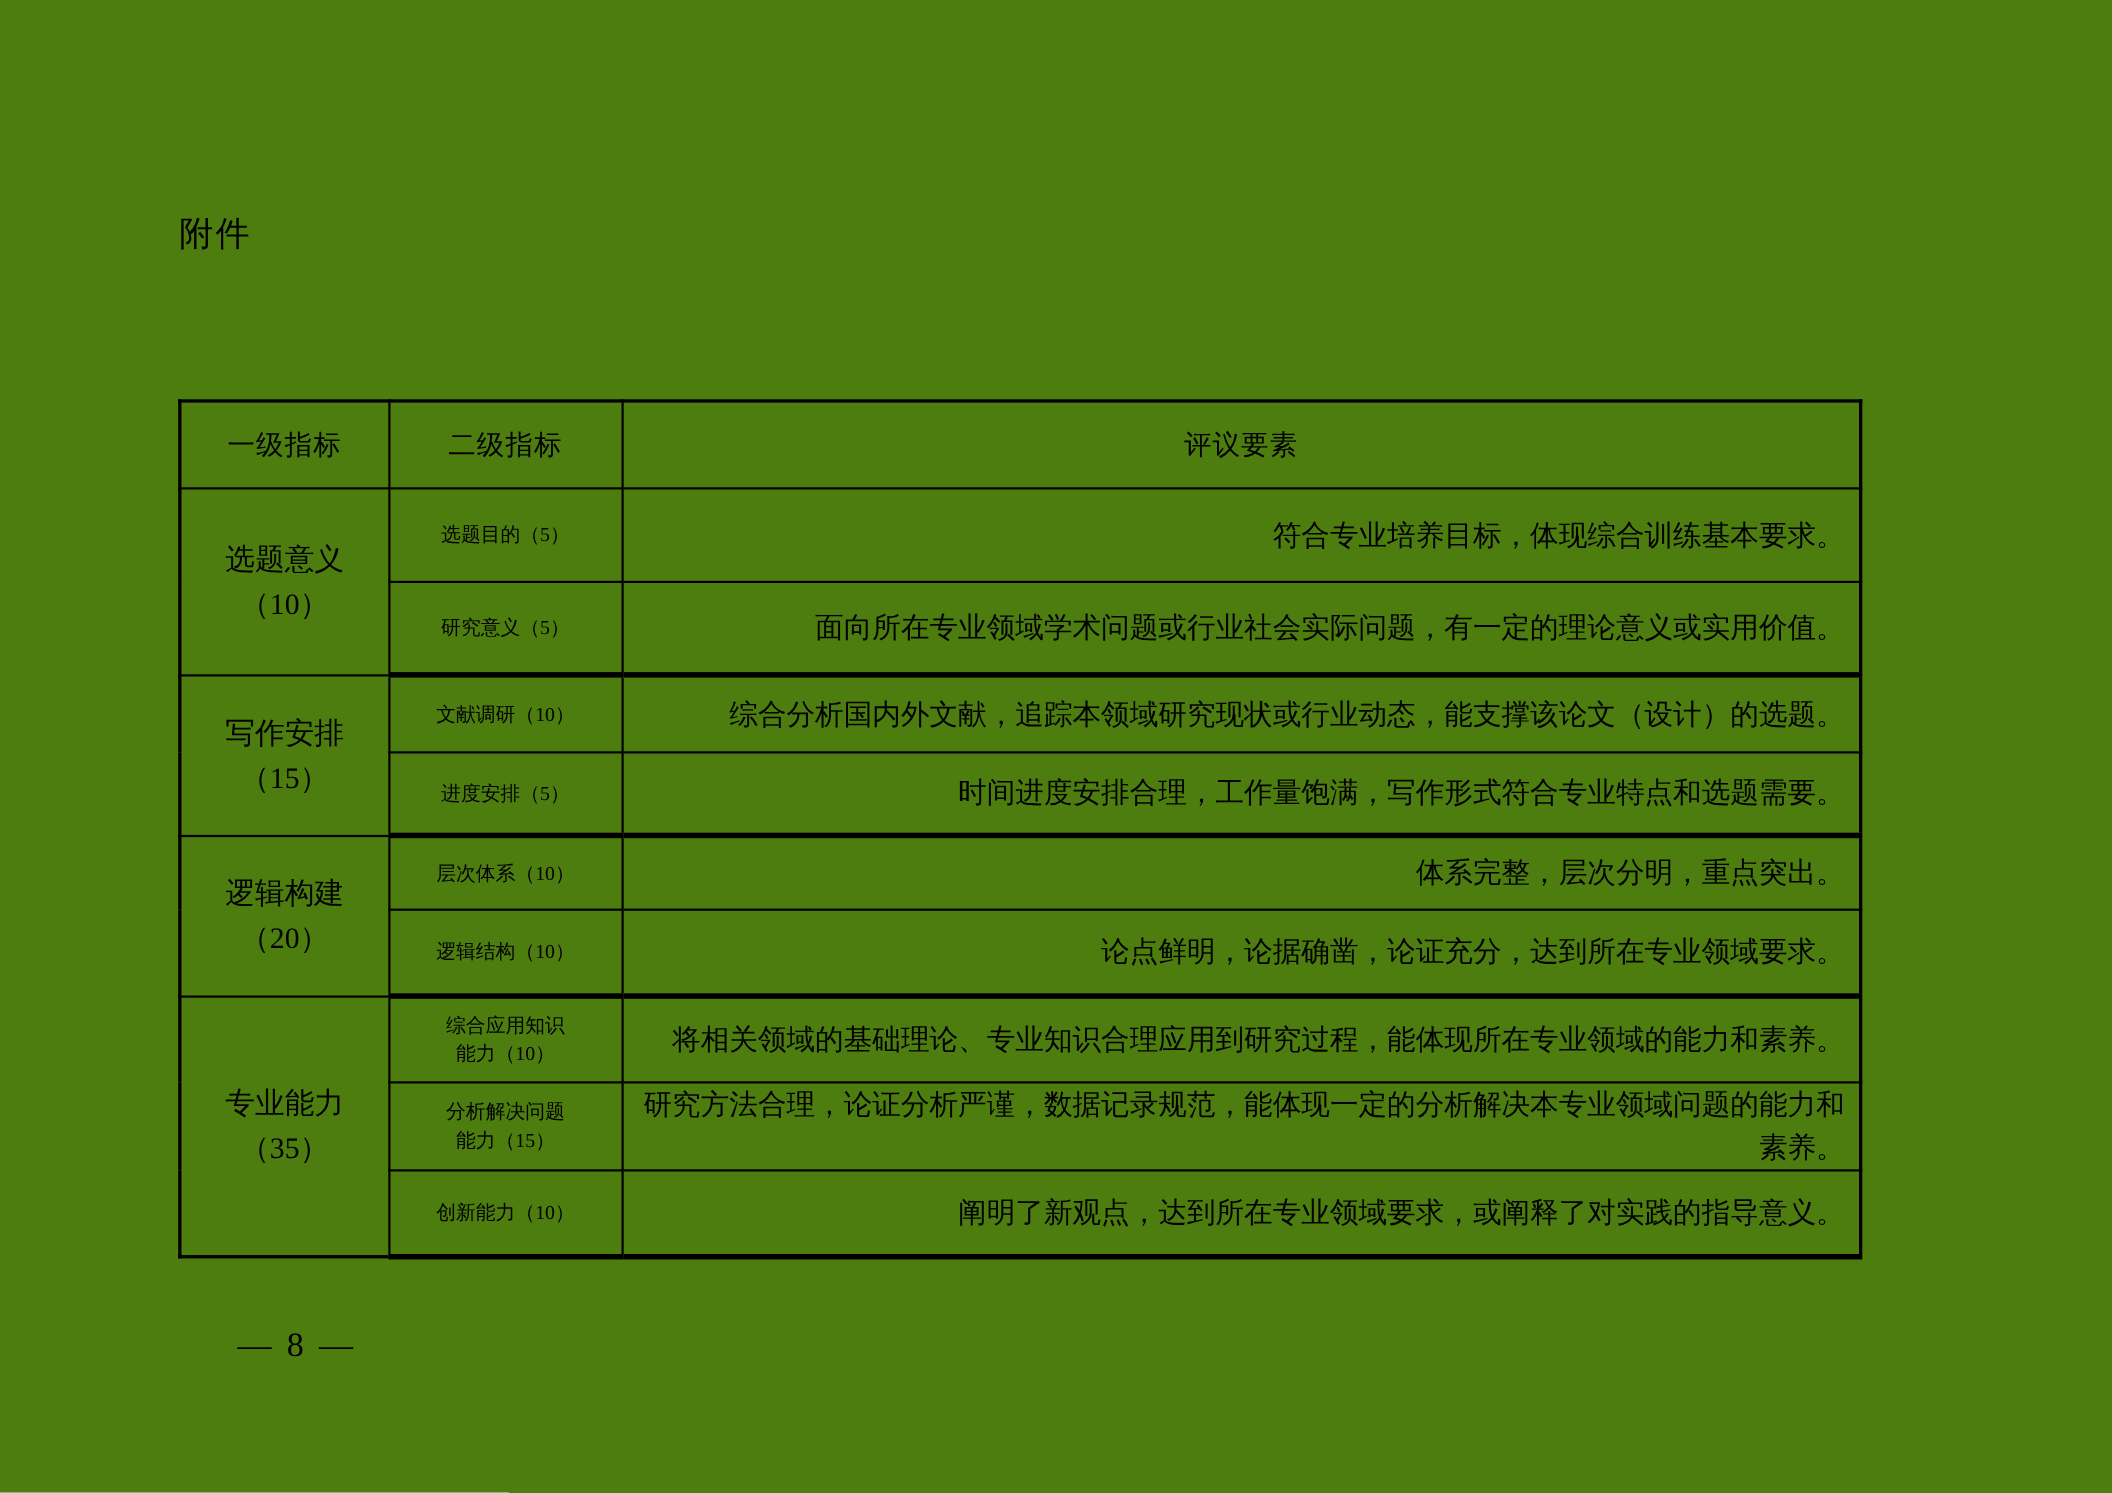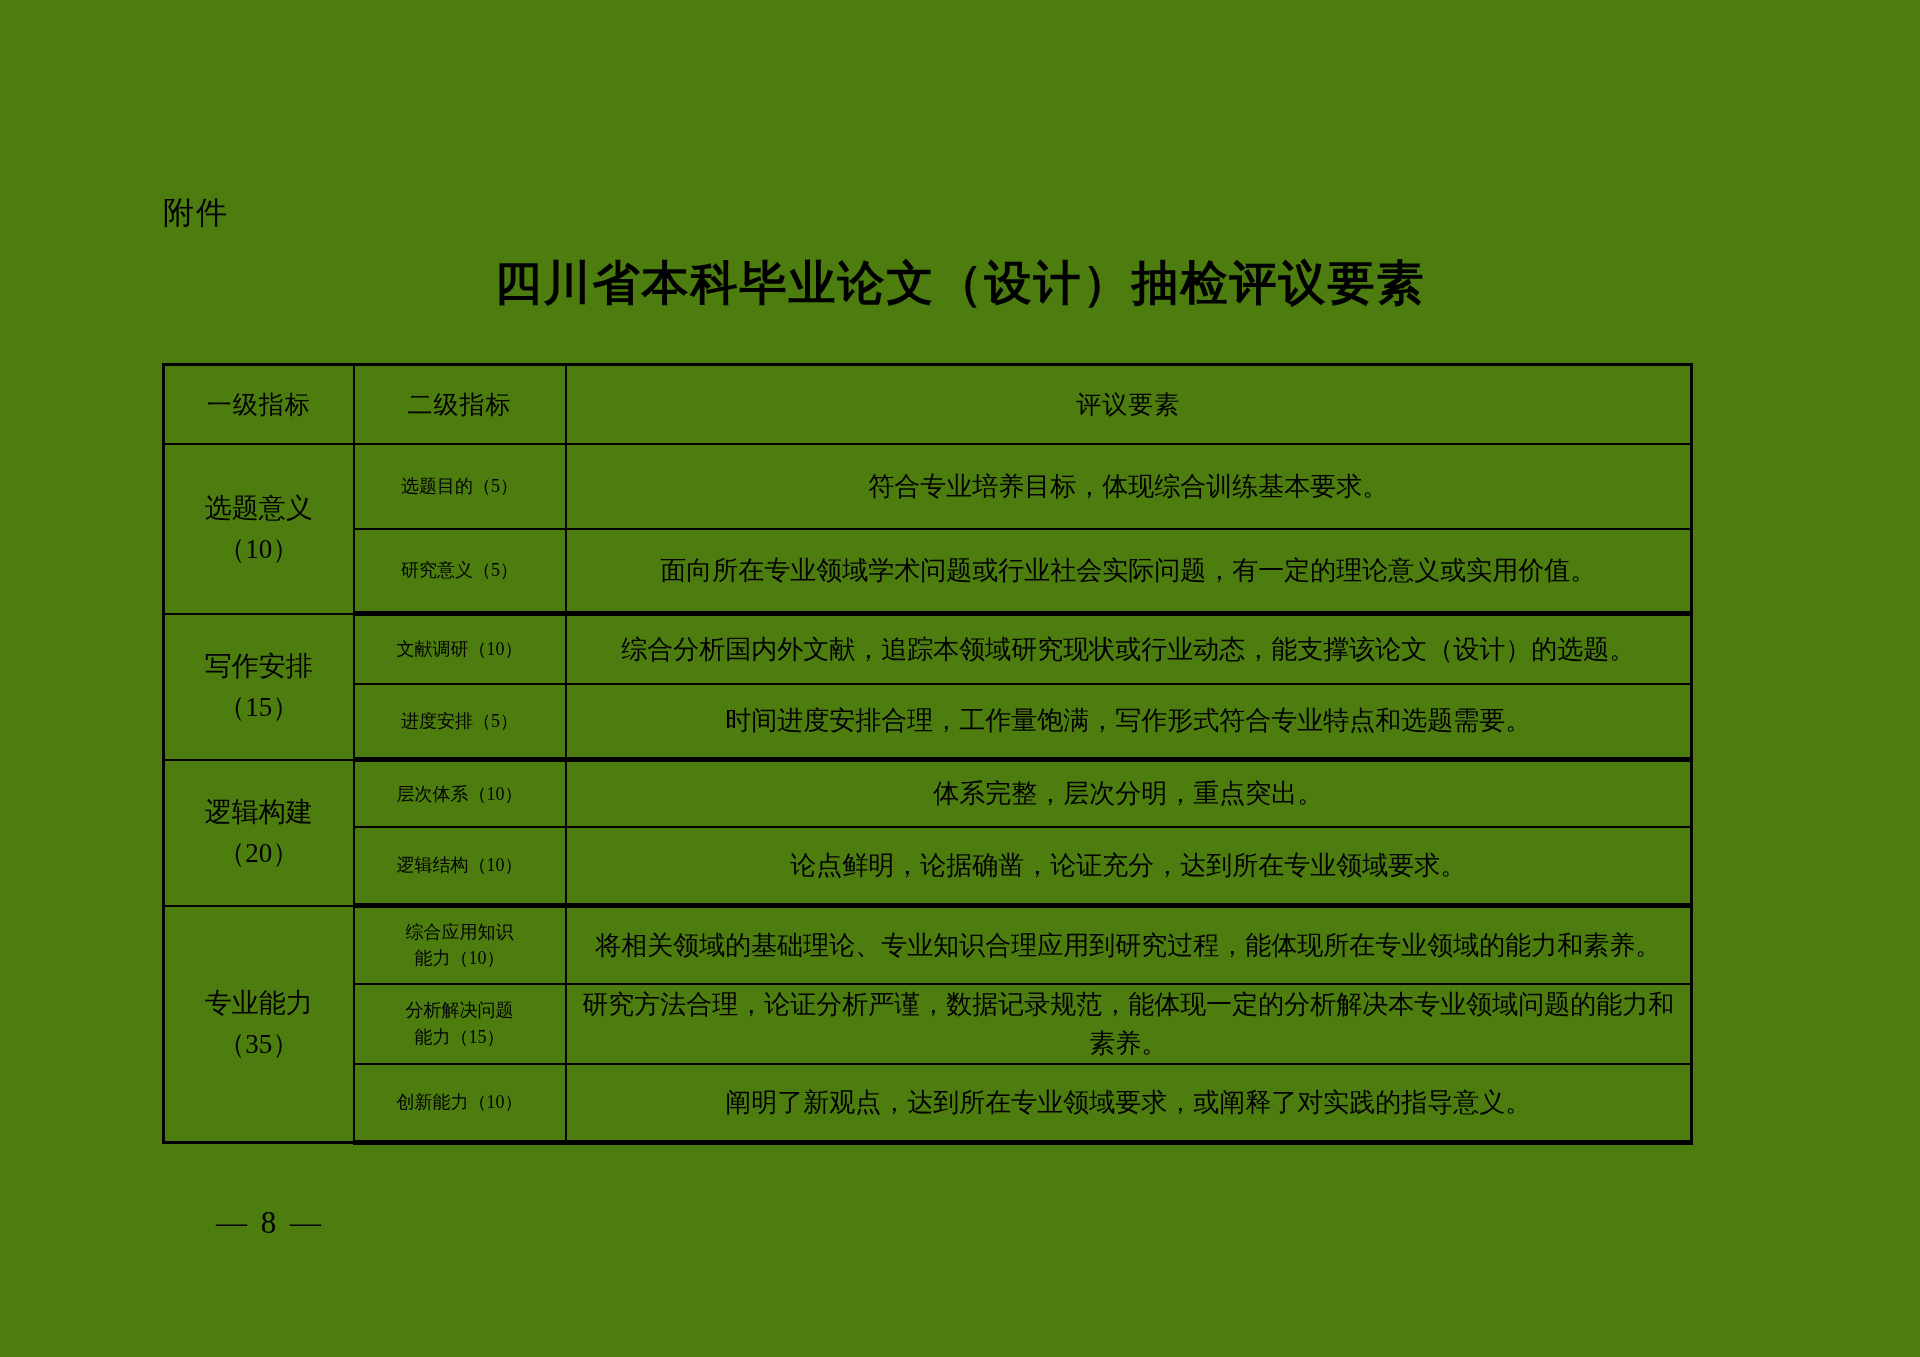"四川省本科毕业论文（设计）抽检评议要素" div.doc-title { html: <div>四川省本科毕业论文（设计）抽检评议要素</div> -> none }
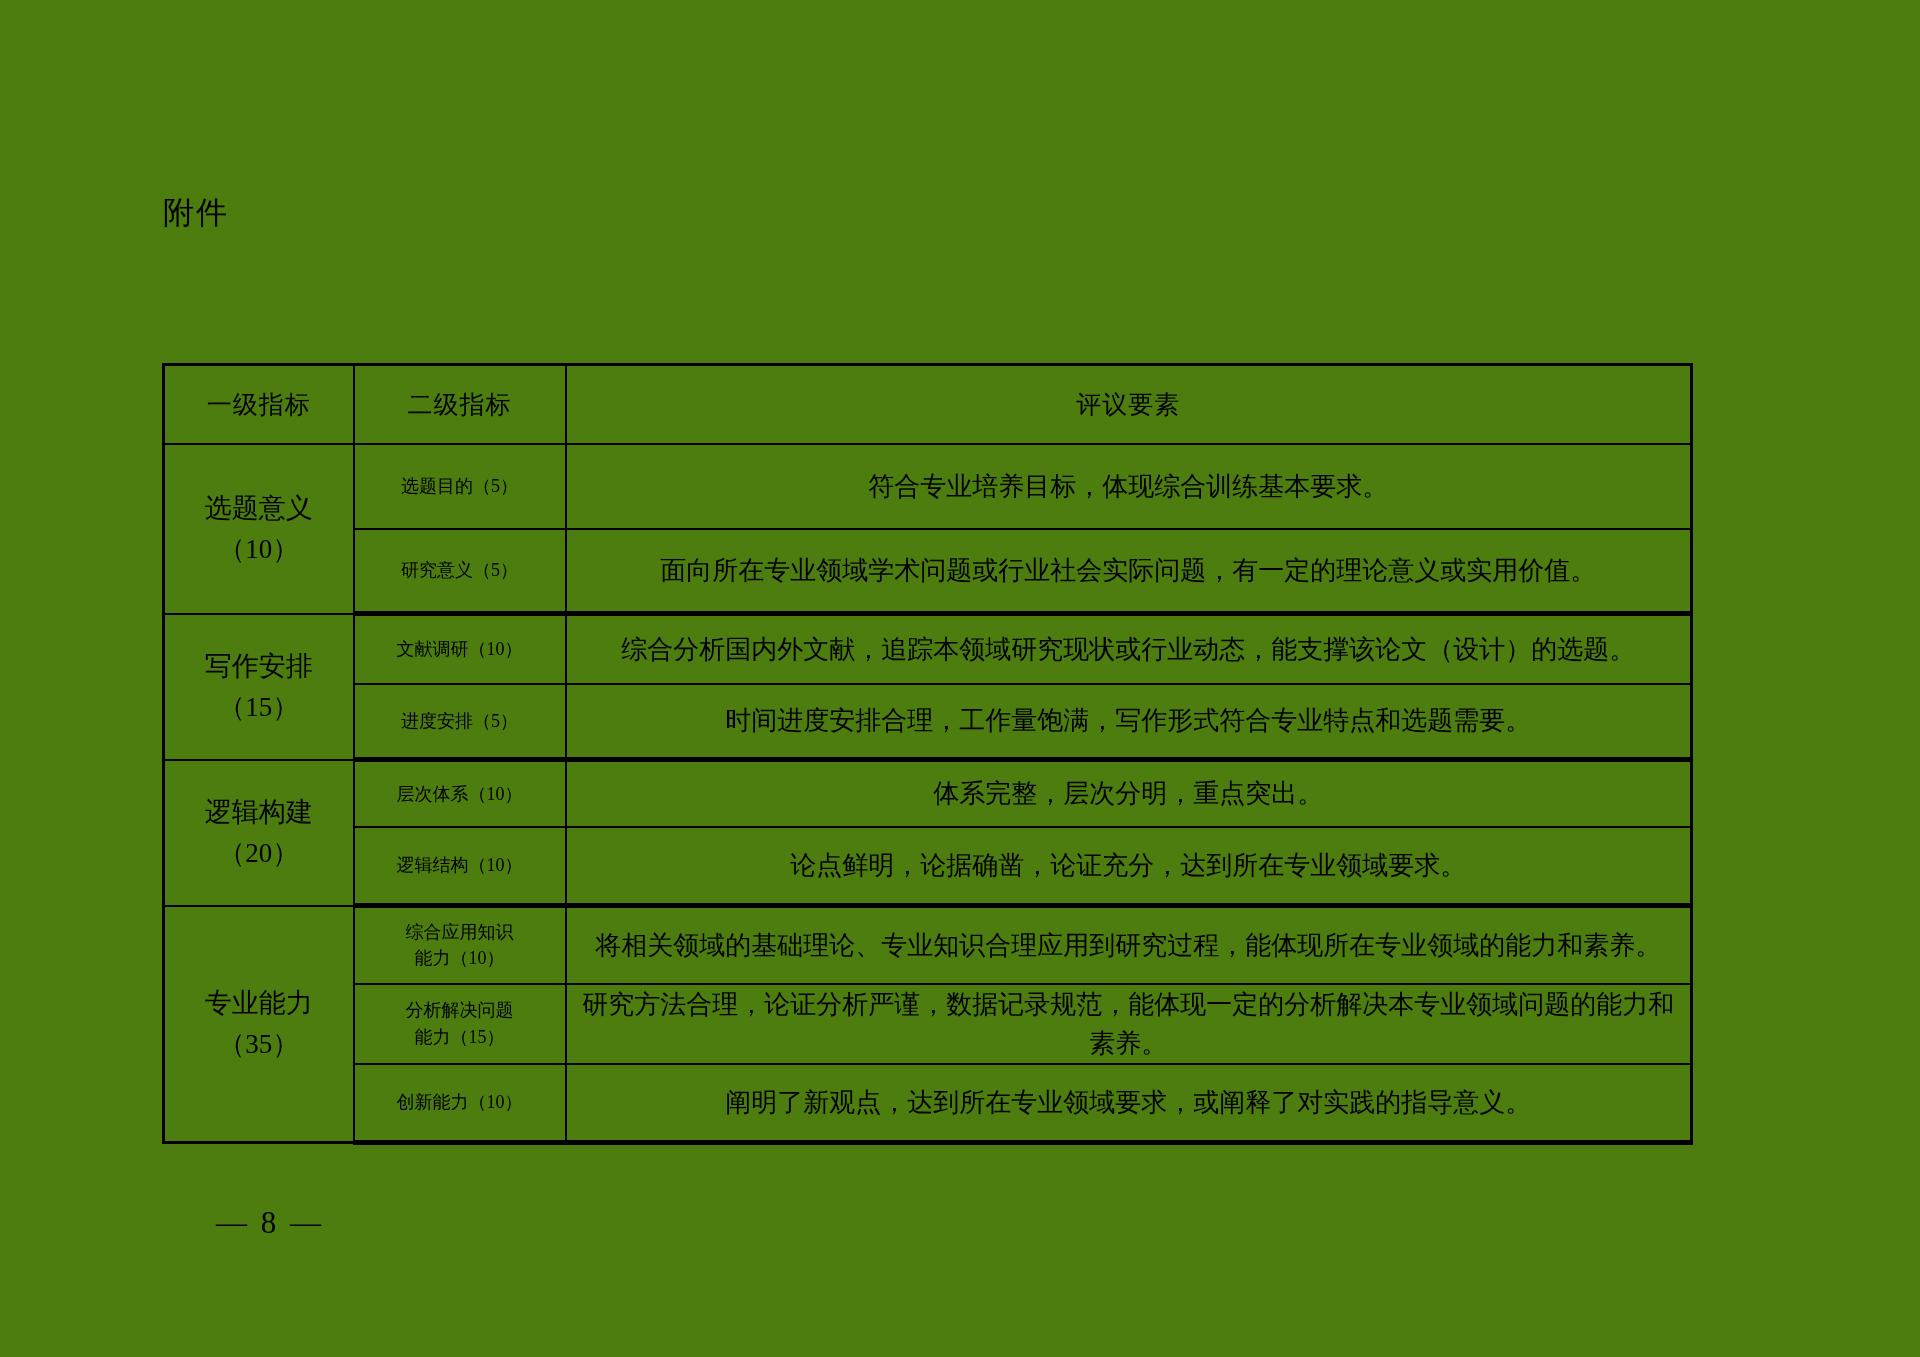"符合专业培养目标，体现综合训练基本要求。" td.element { text-align: center -> right }
